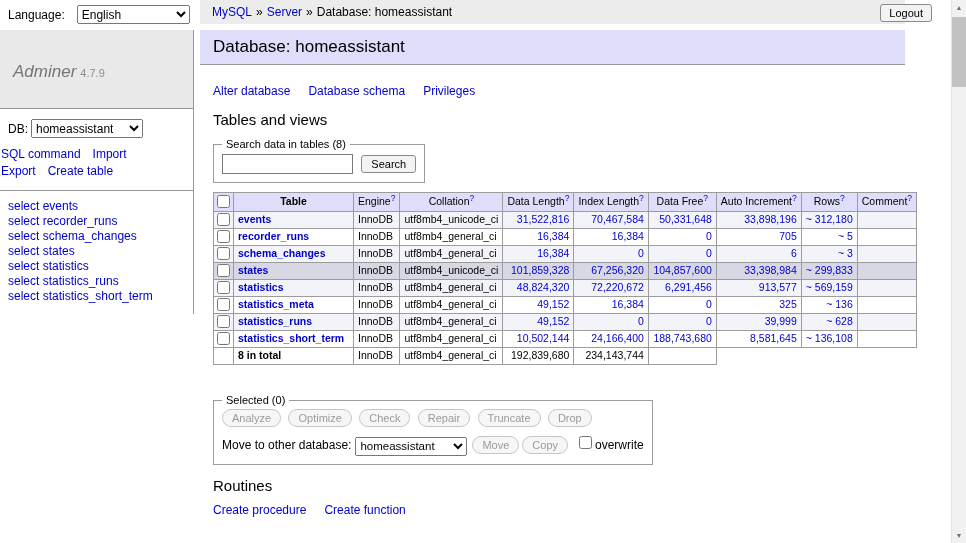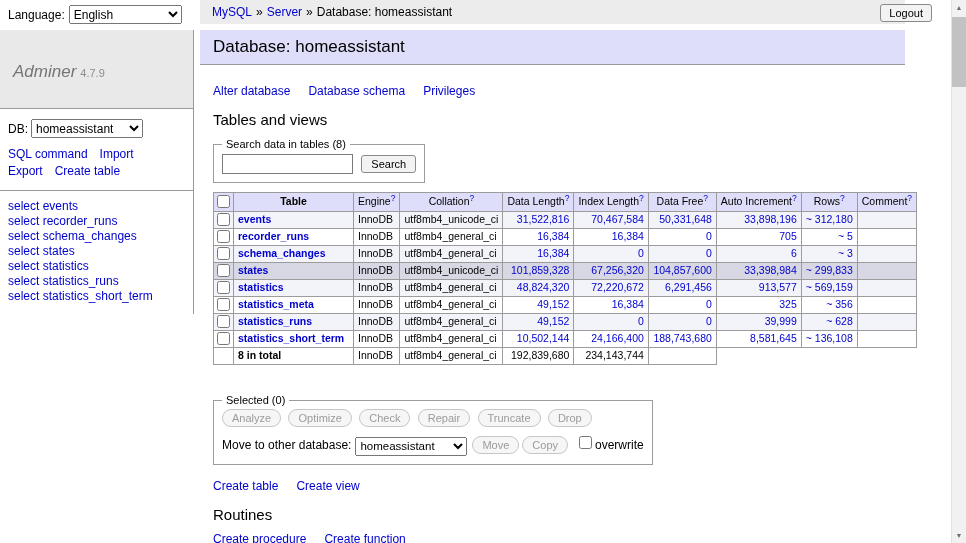"English" #lang select { margin-left: 4px -> 12px }
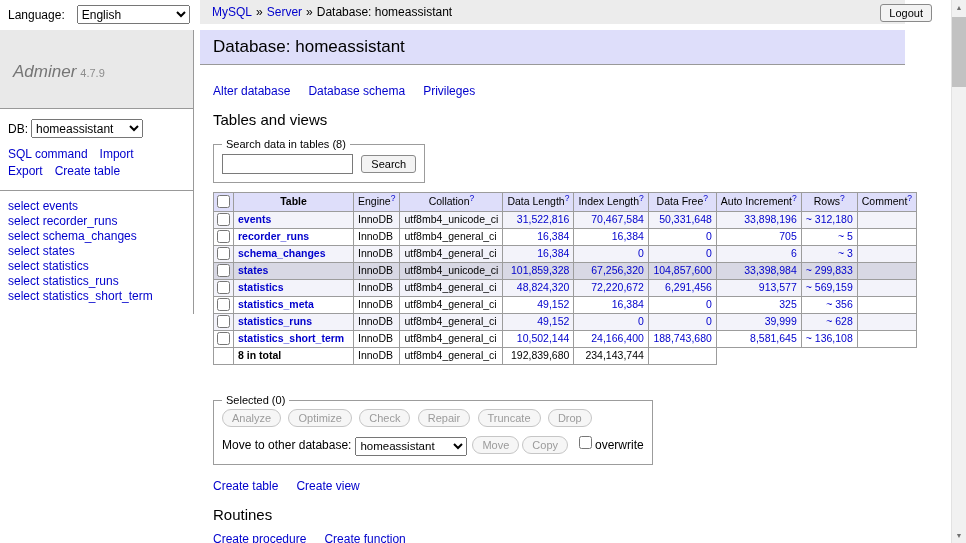"SQL command Import" .actions { padding: 0 8px 10px -> 0 1px 10px }
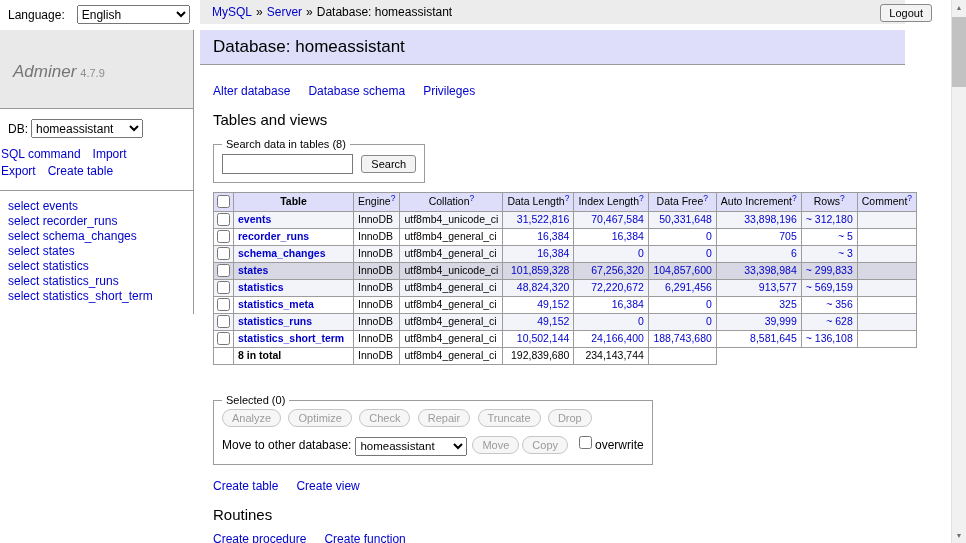"~ 356" a { text: 356 -> 136 }
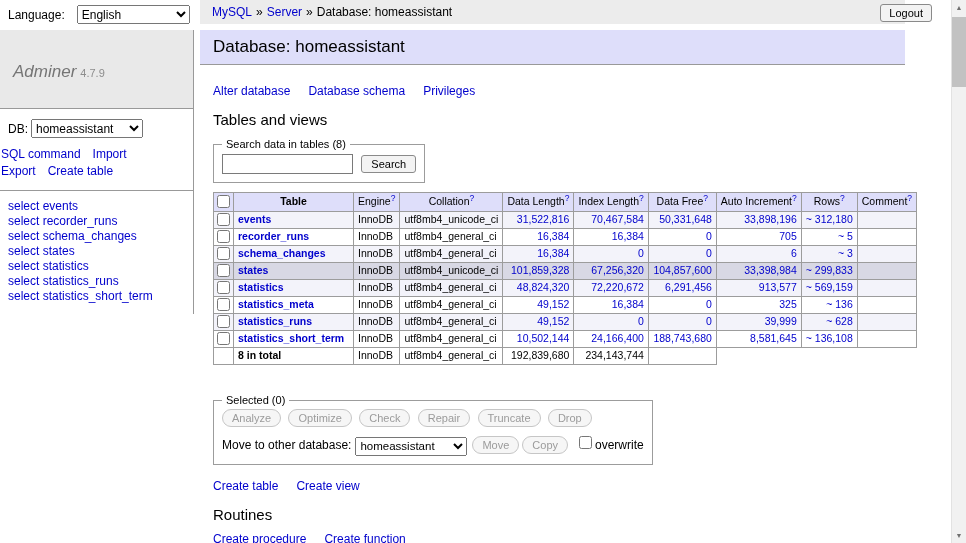"Create table Create view" p.linkrow { html: <p> <a>Create table</a><a>Create view</a> </p> -> none }
